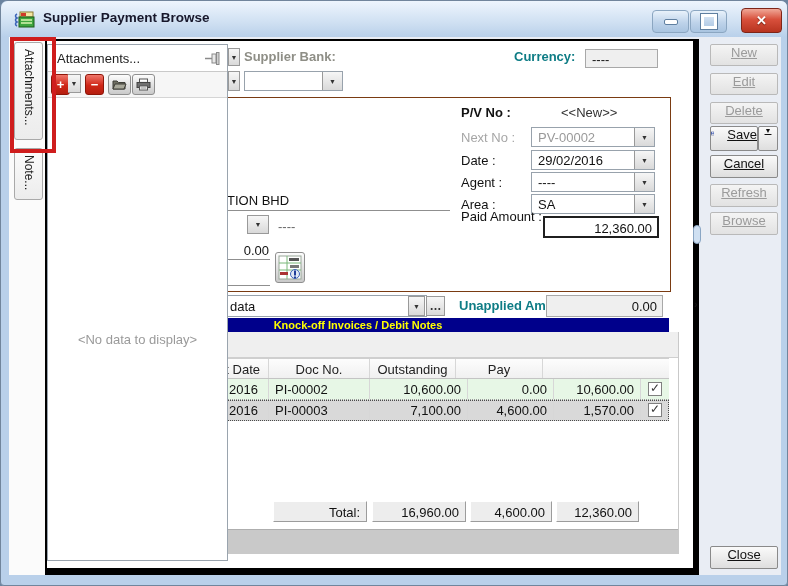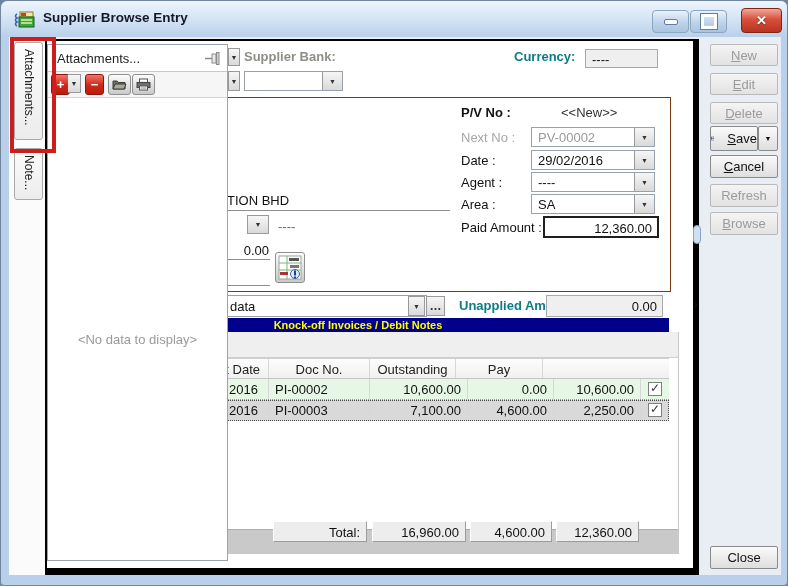"Supplier Browse Entry" span.abs { text: Browse Entry -> Payment Browse }
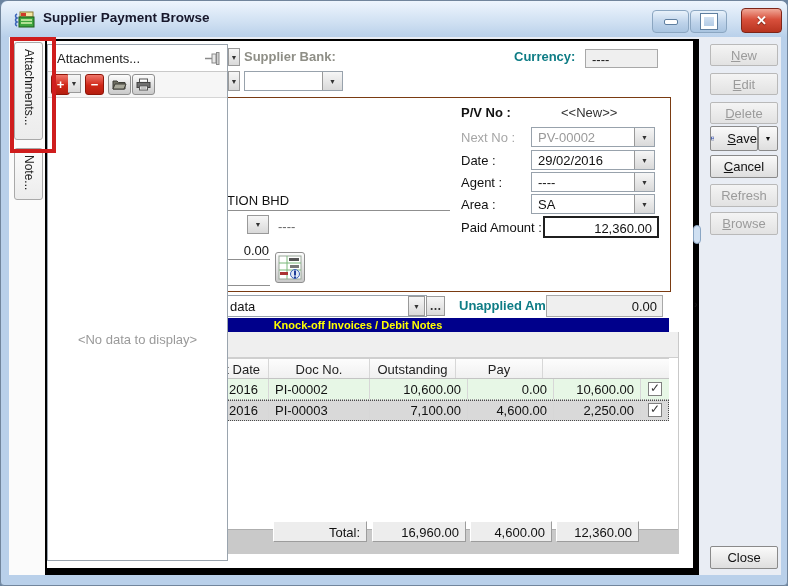"New" .abtn { align-items: center -> none; text-decoration: none -> underline }
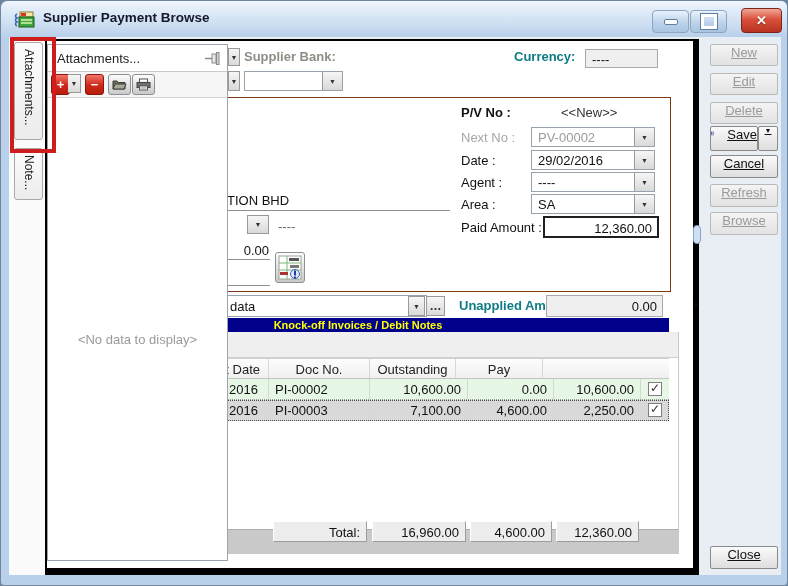"Paid Amount :" span.abs { top: 219px -> 208px }
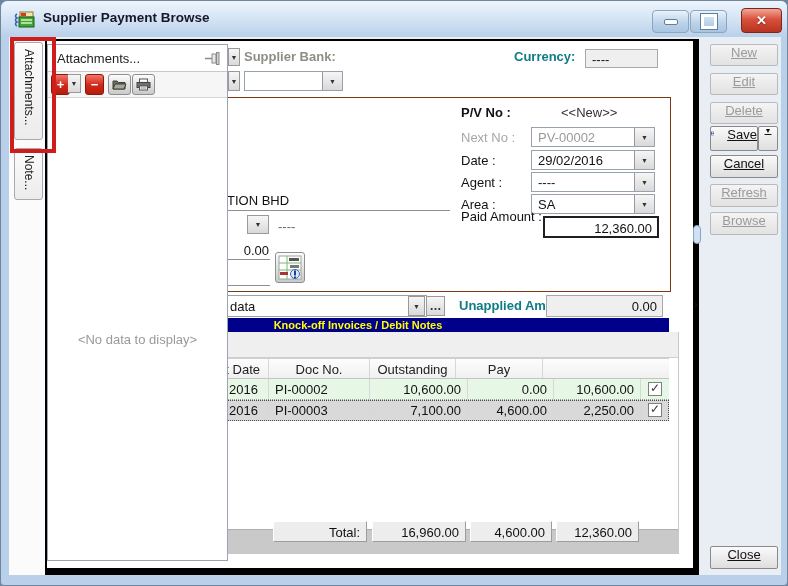"2,250.00" div.gc { text: 2,250.00 -> 1,570.00 }
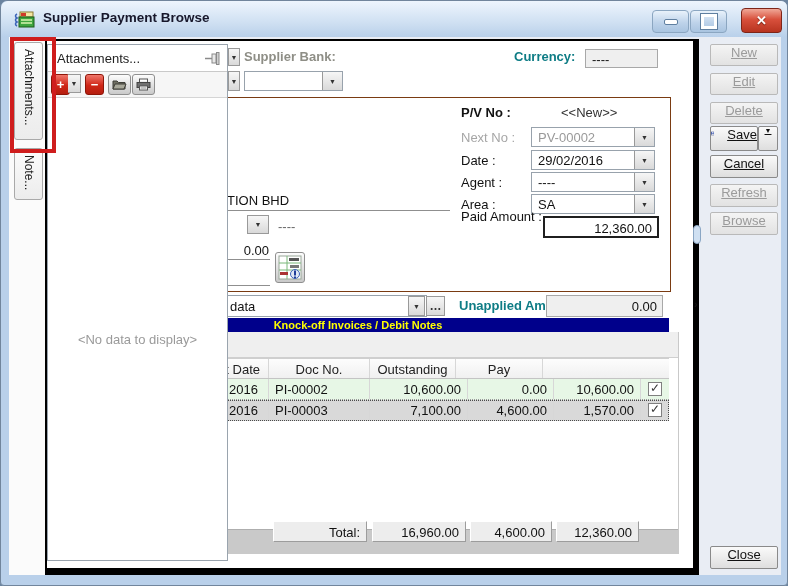"Total:" .fseg { top: 520px -> 500px }
